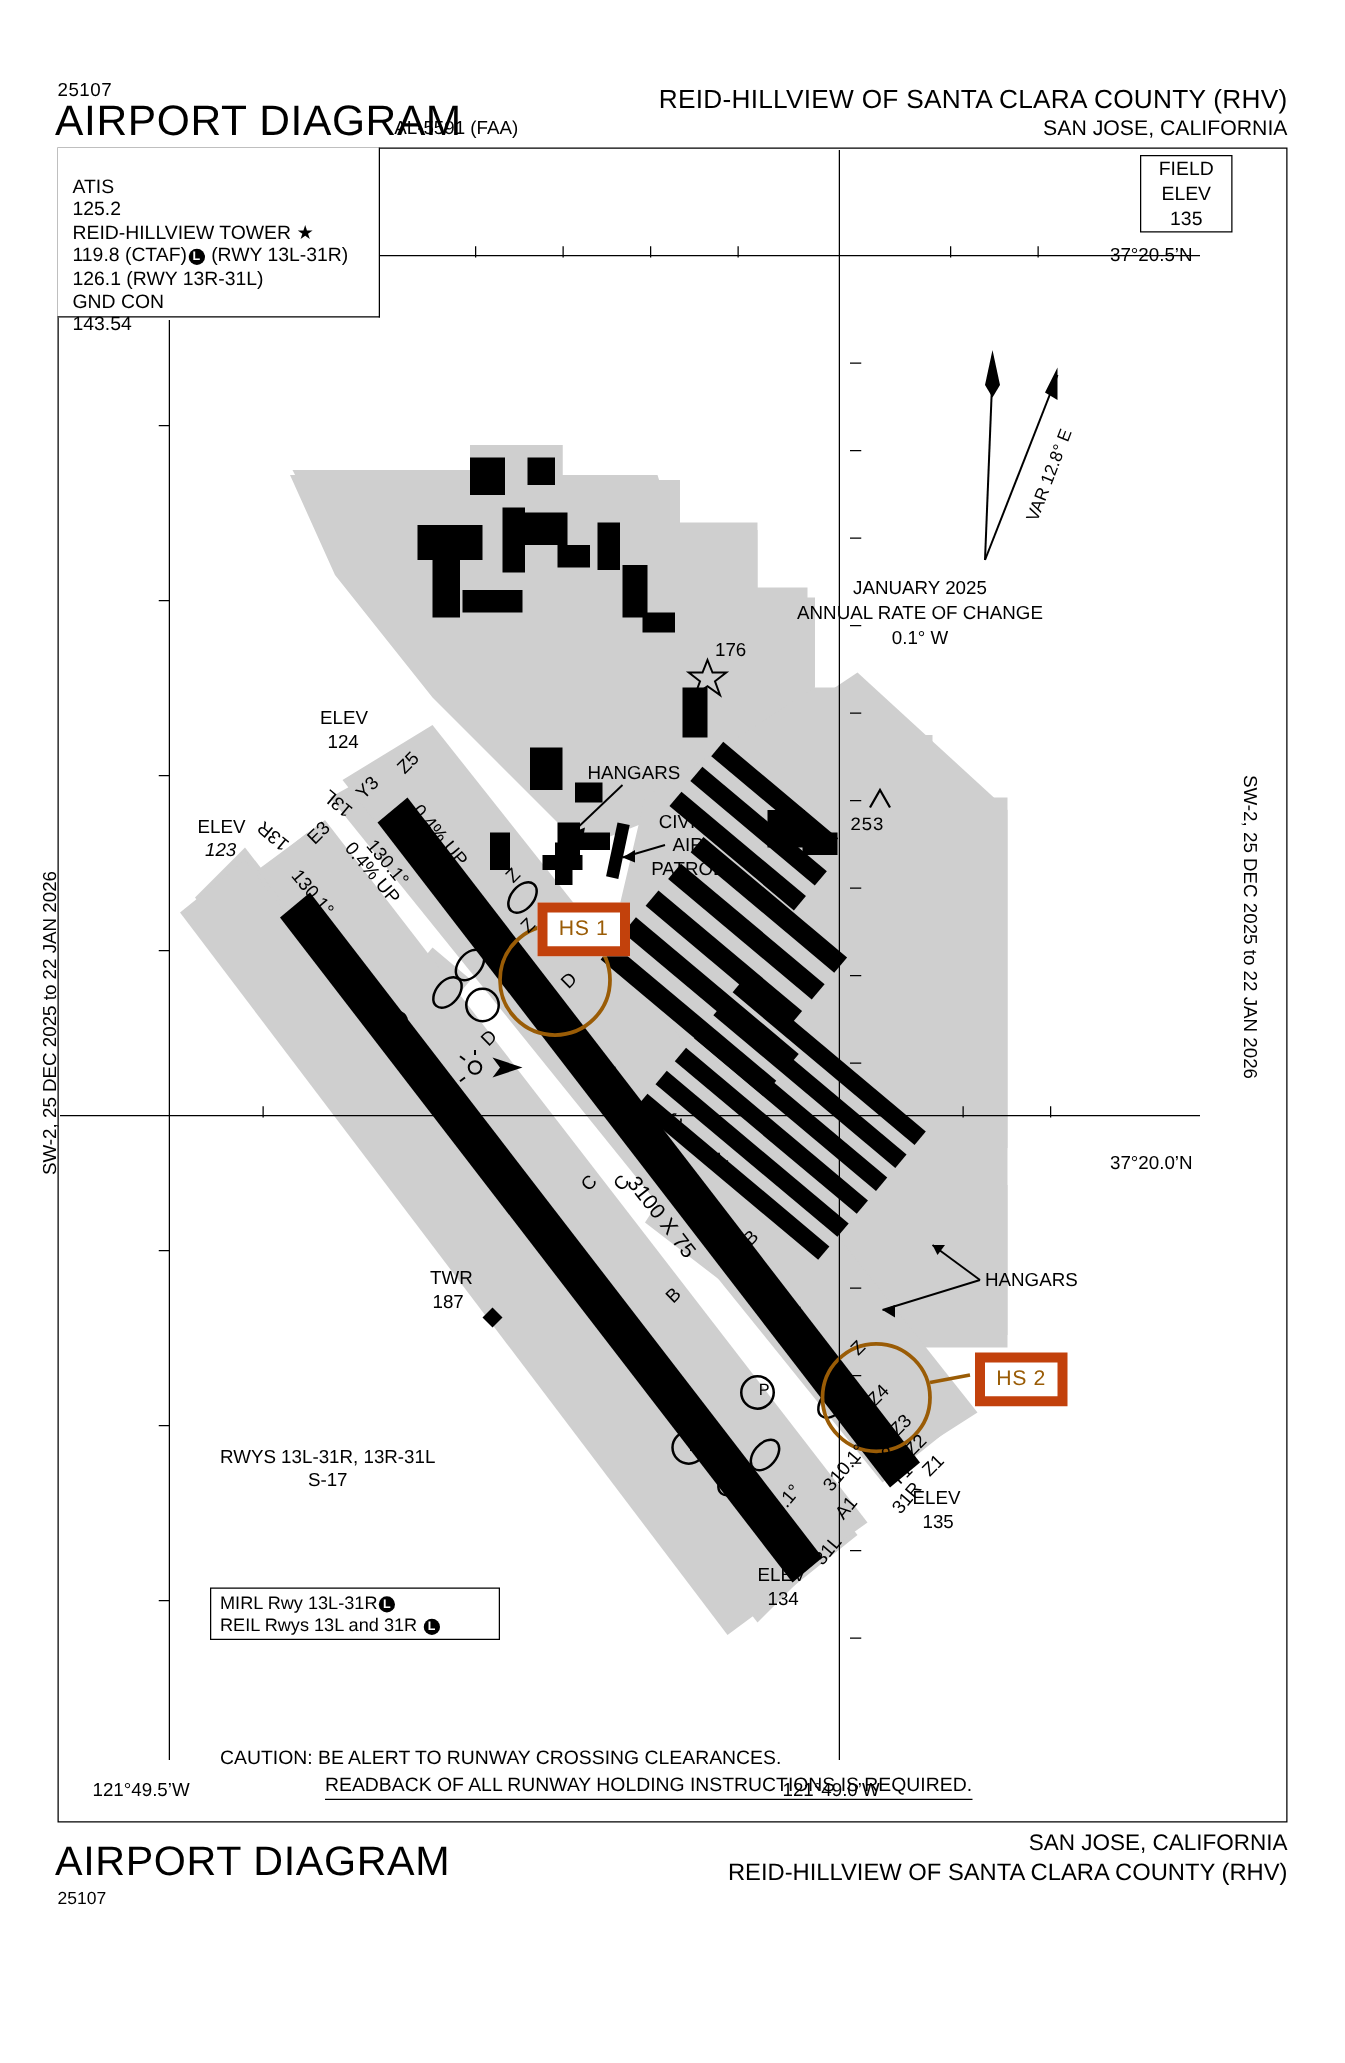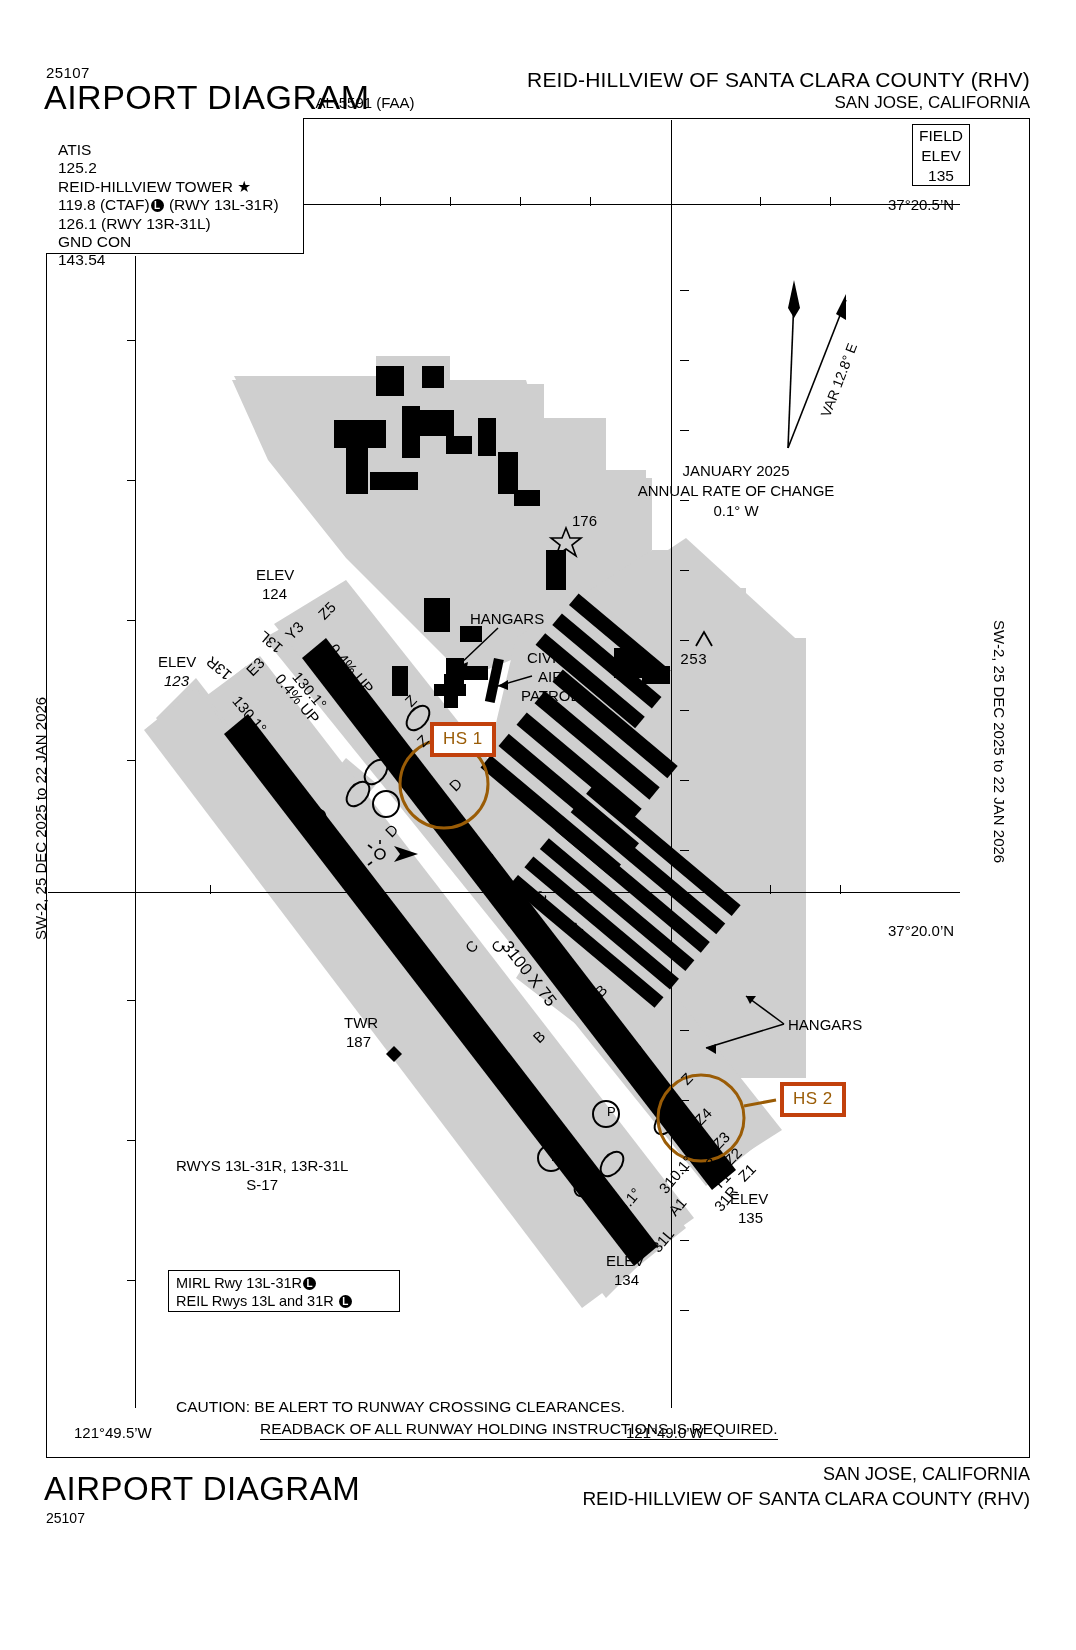"FIELD" #fieldelev { width: 58px -> 74px }
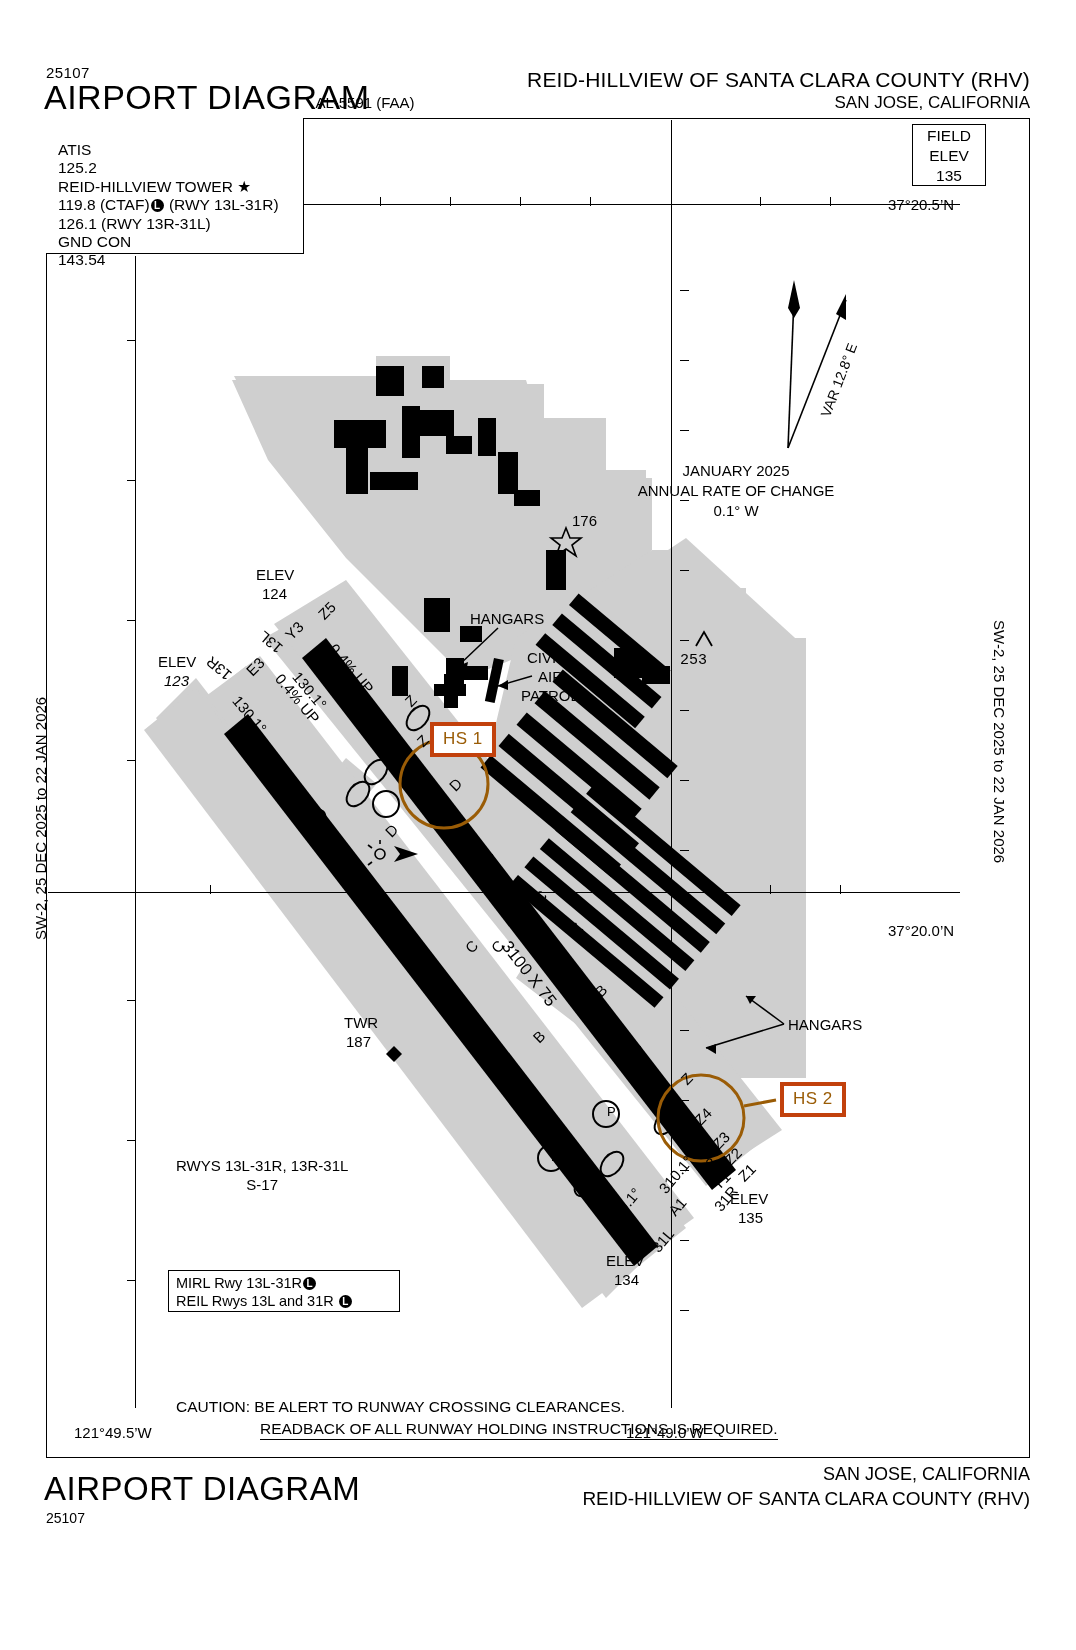"HS 1" .hsbox { border: 4px solid #c2410c -> 8px solid #c2410c }
